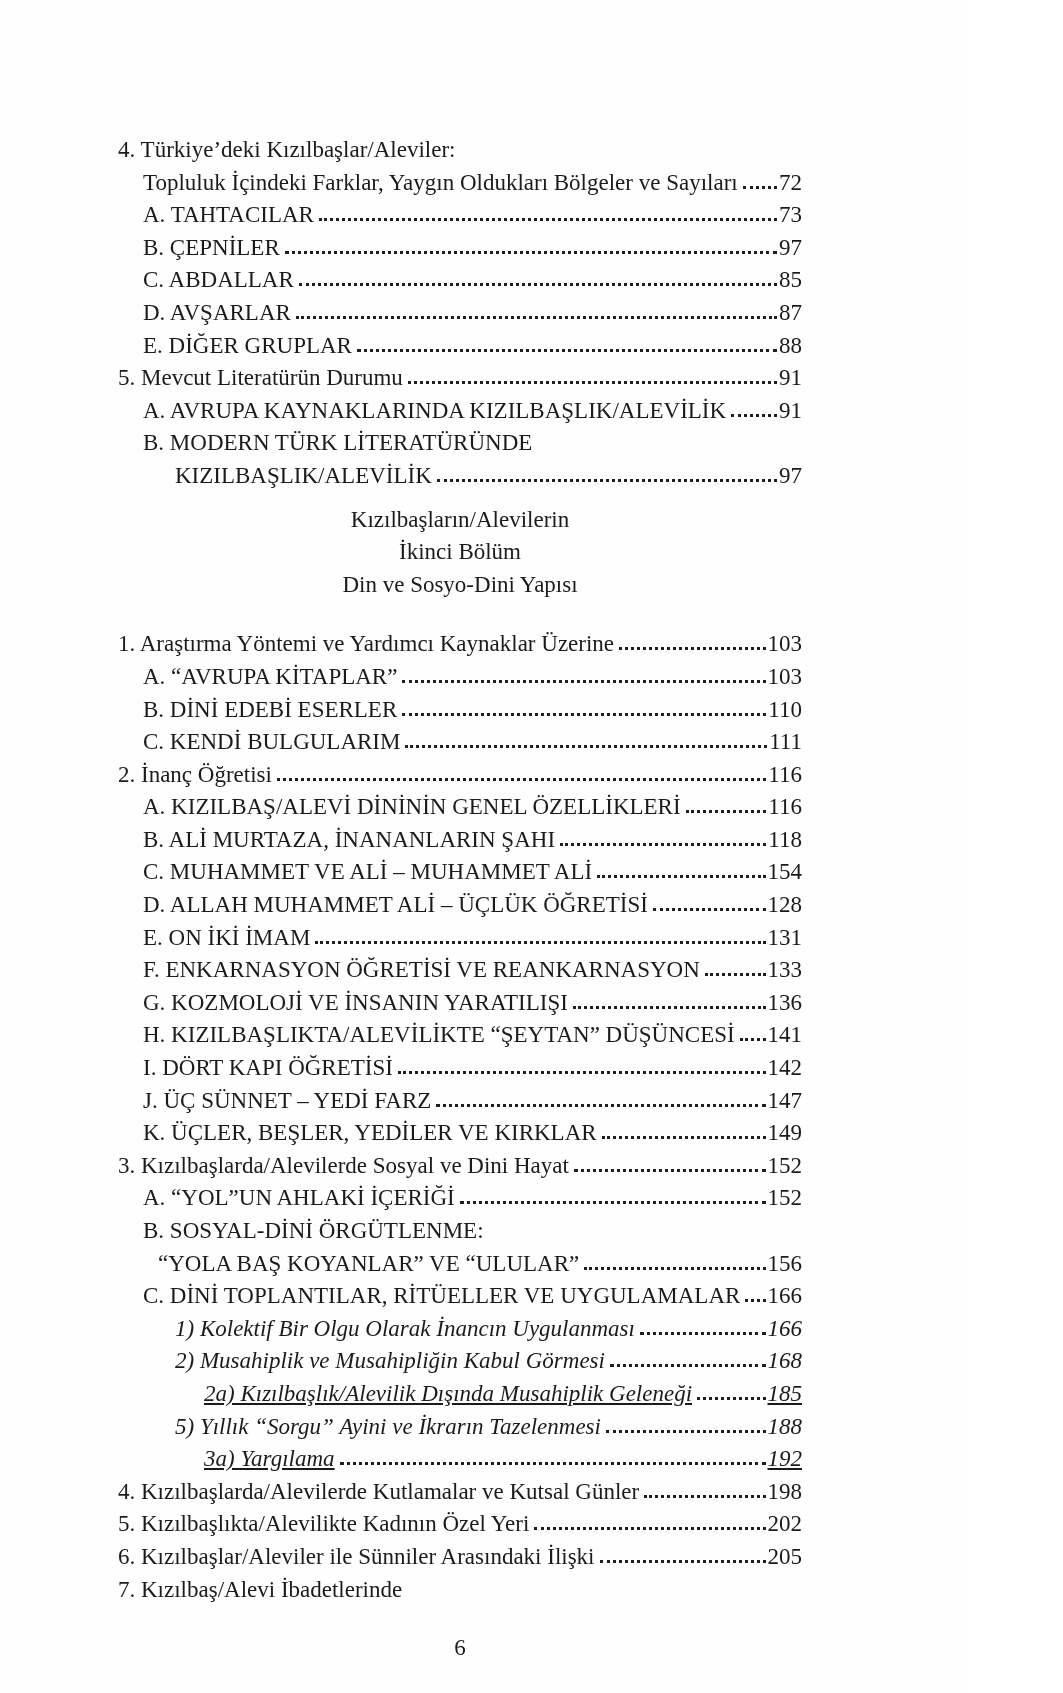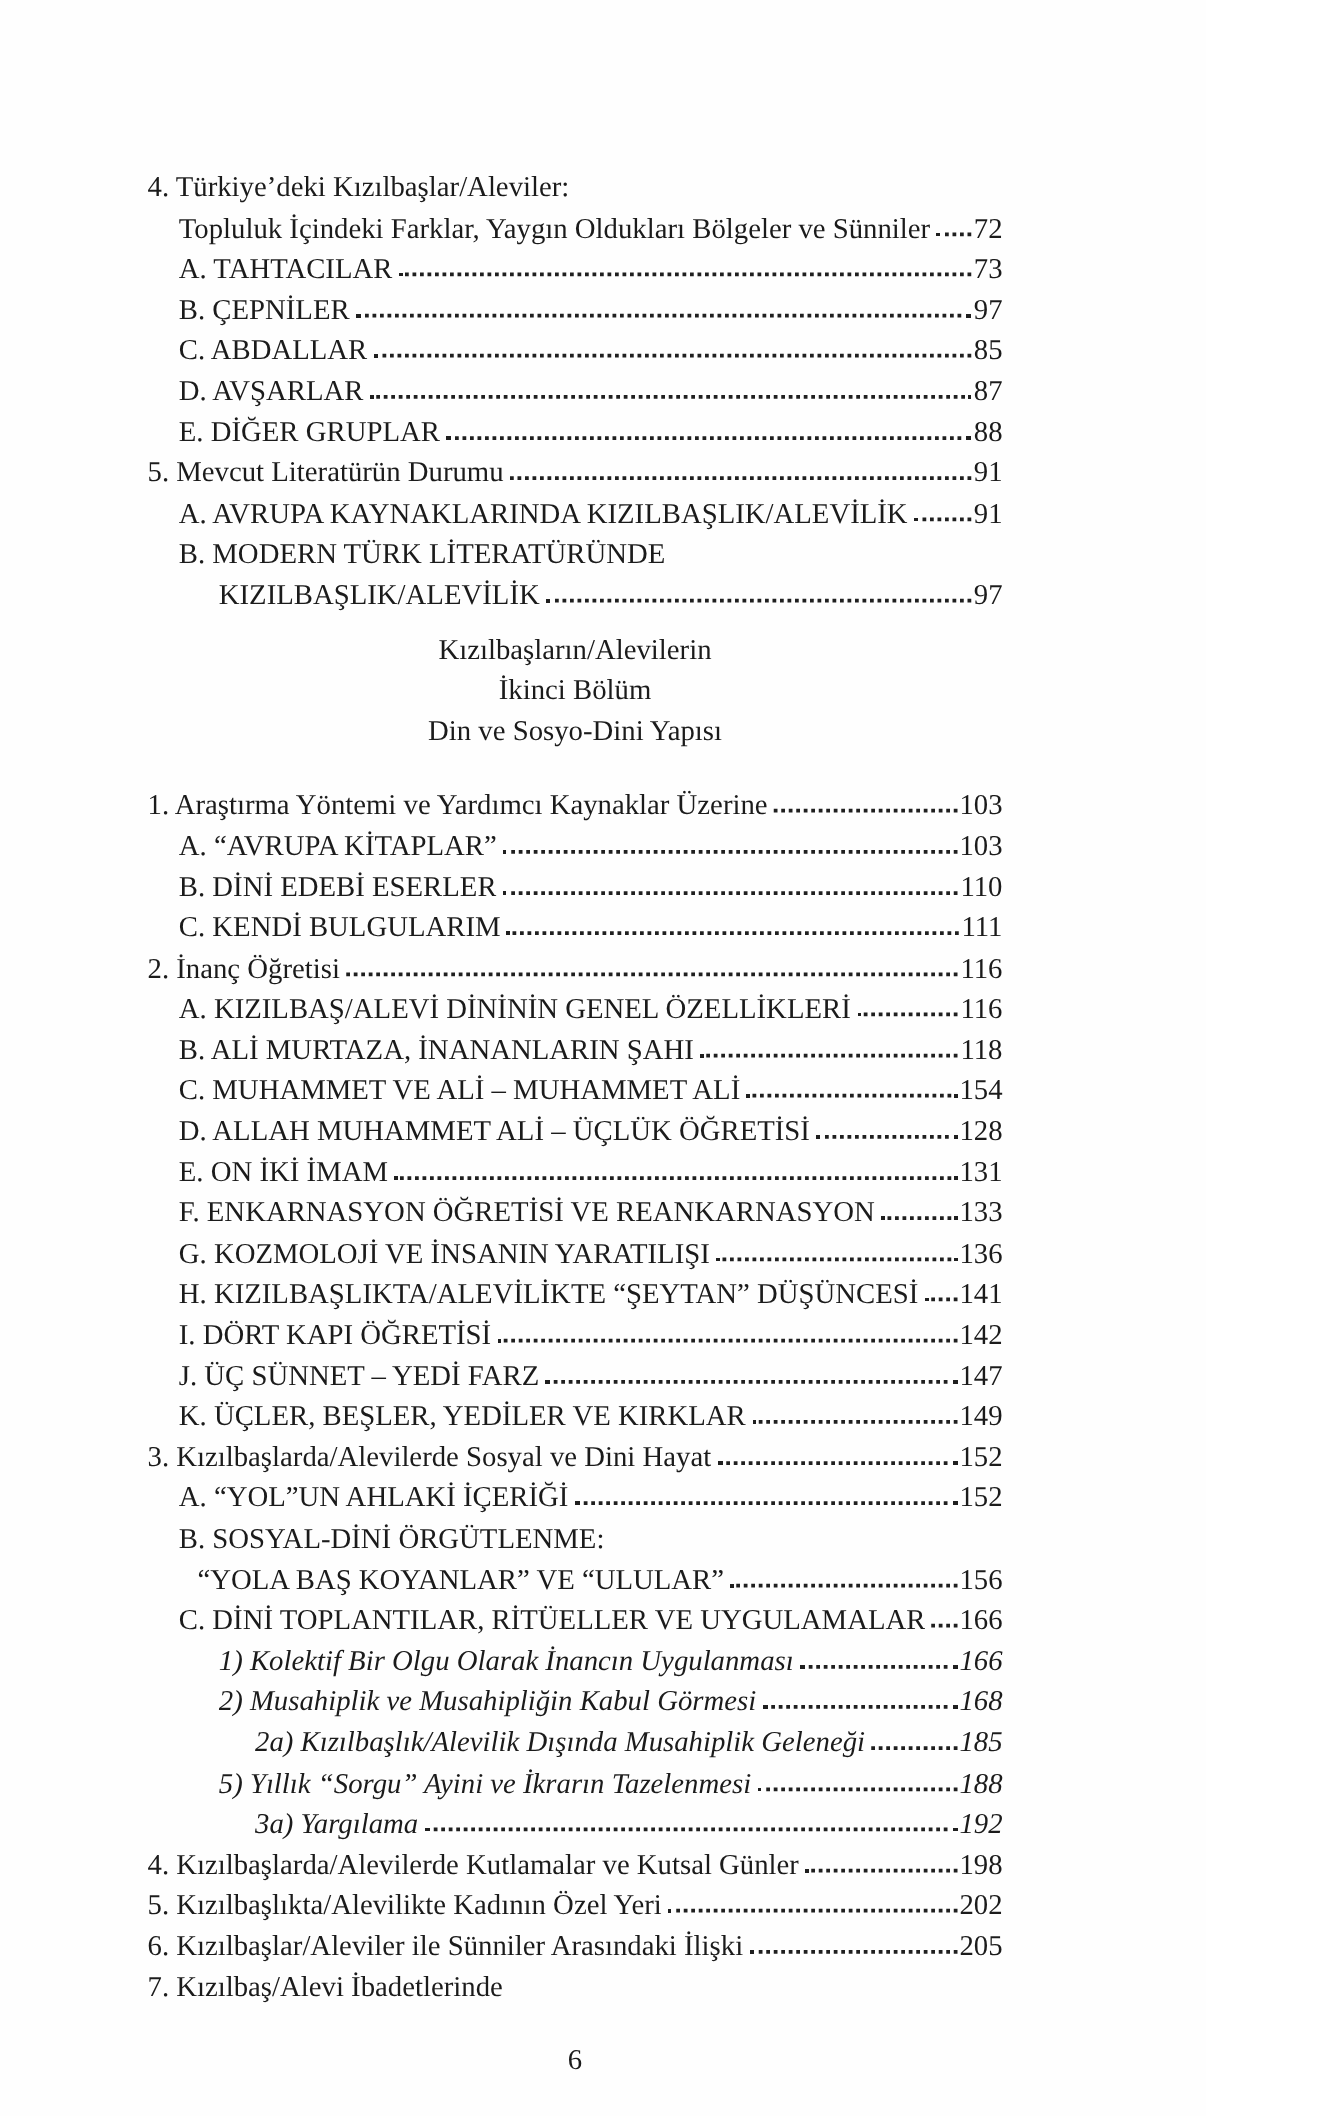"Topluluk İçindeki Farklar, Yaygın" span.toc-label { text: Sünniler -> Sayıları }
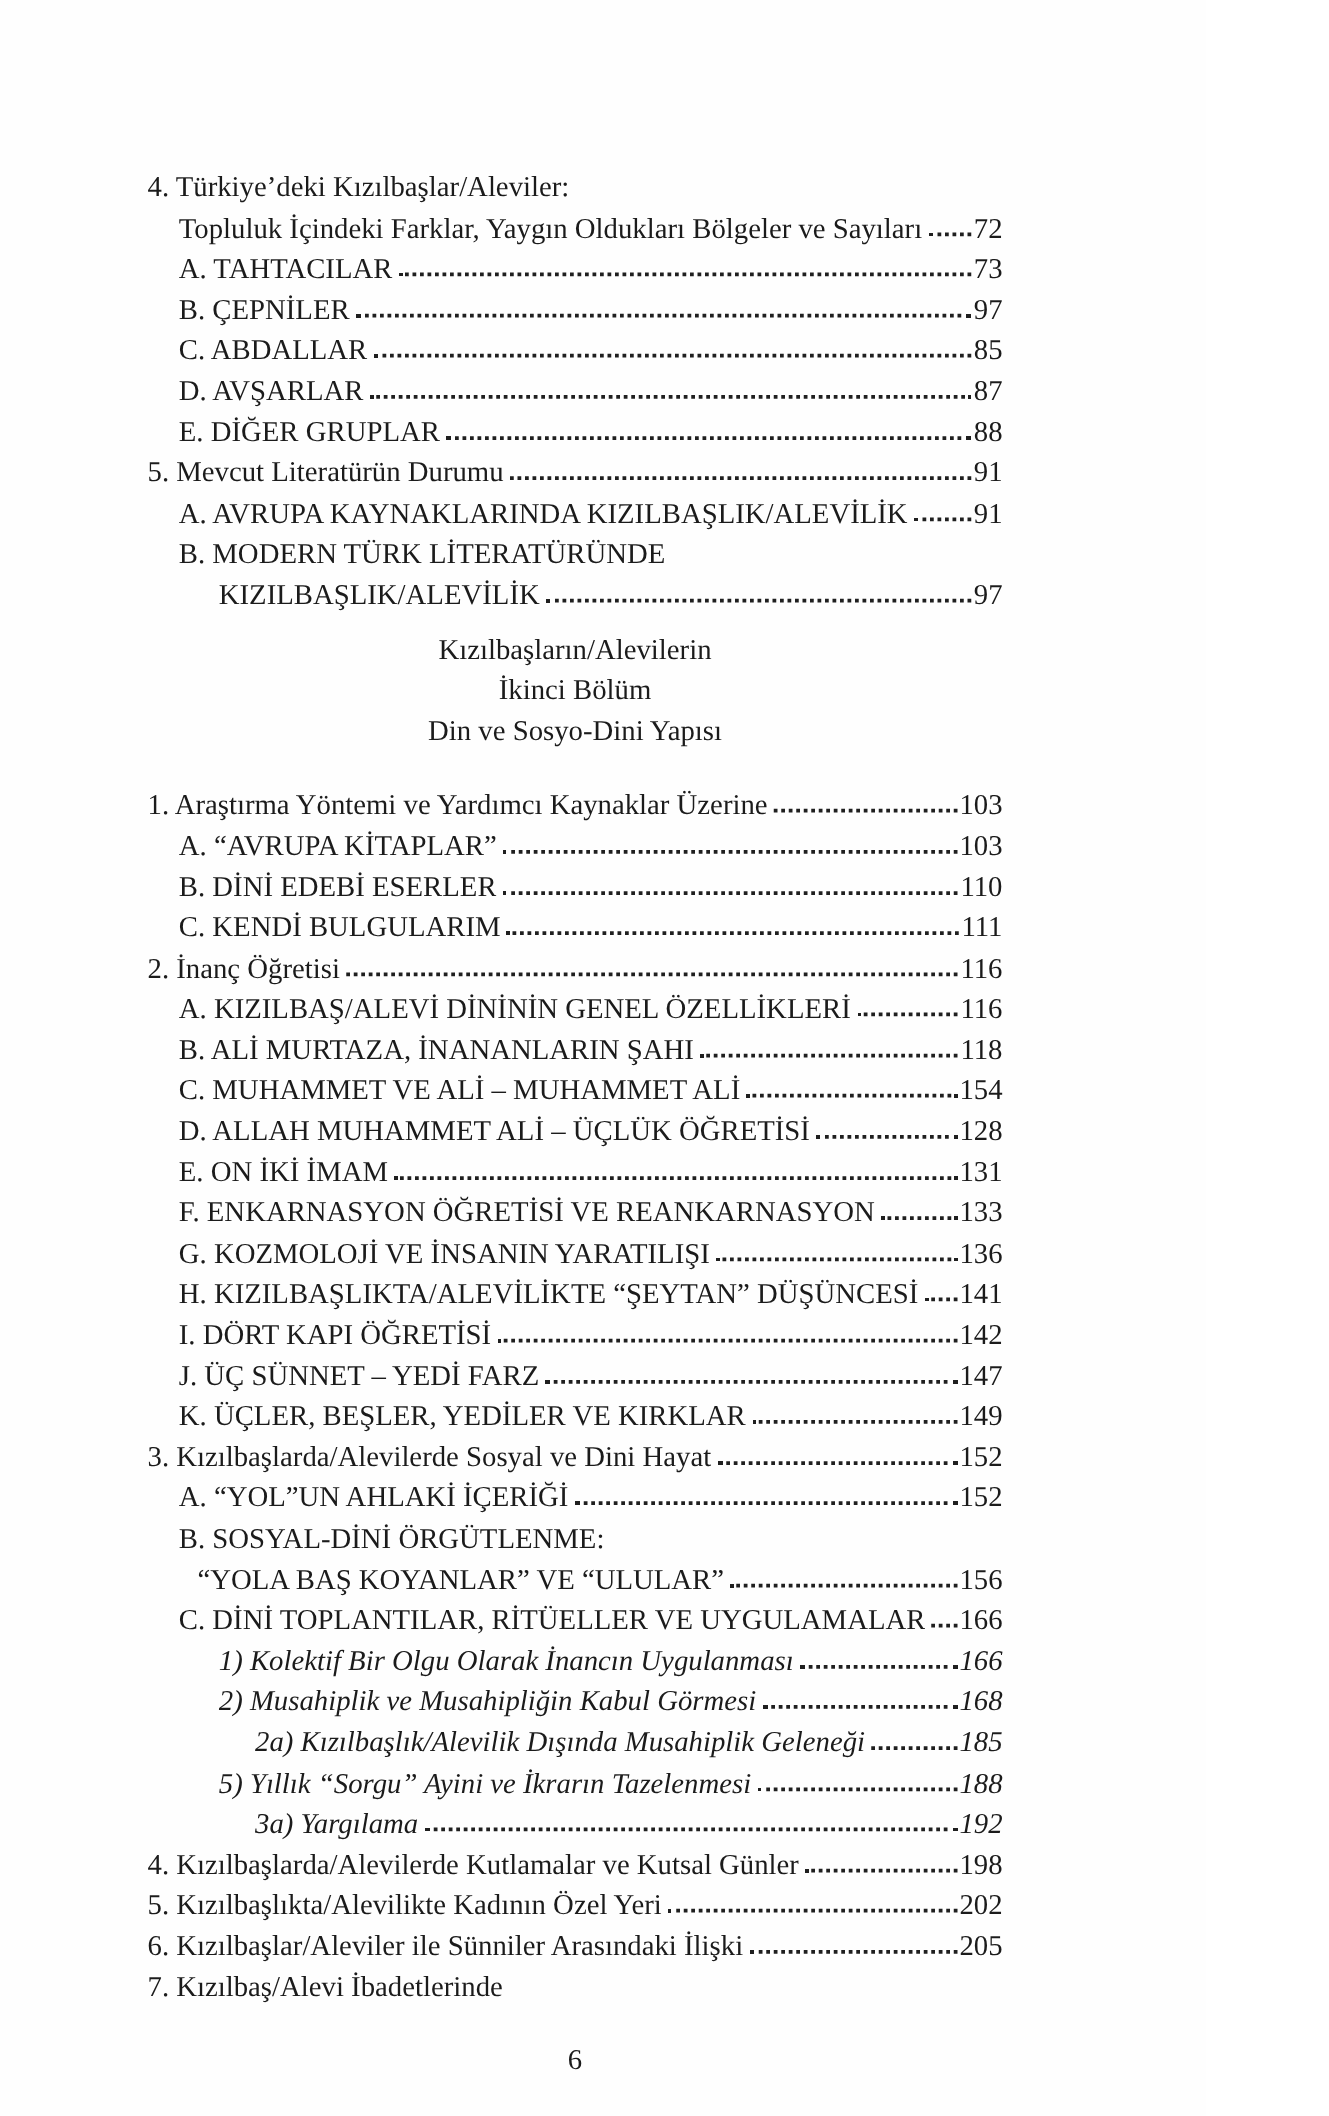"2a) Kızılbaşlık/Alevilik Dışında" .toc-row.level-4 { text-decoration: none -> underline }
